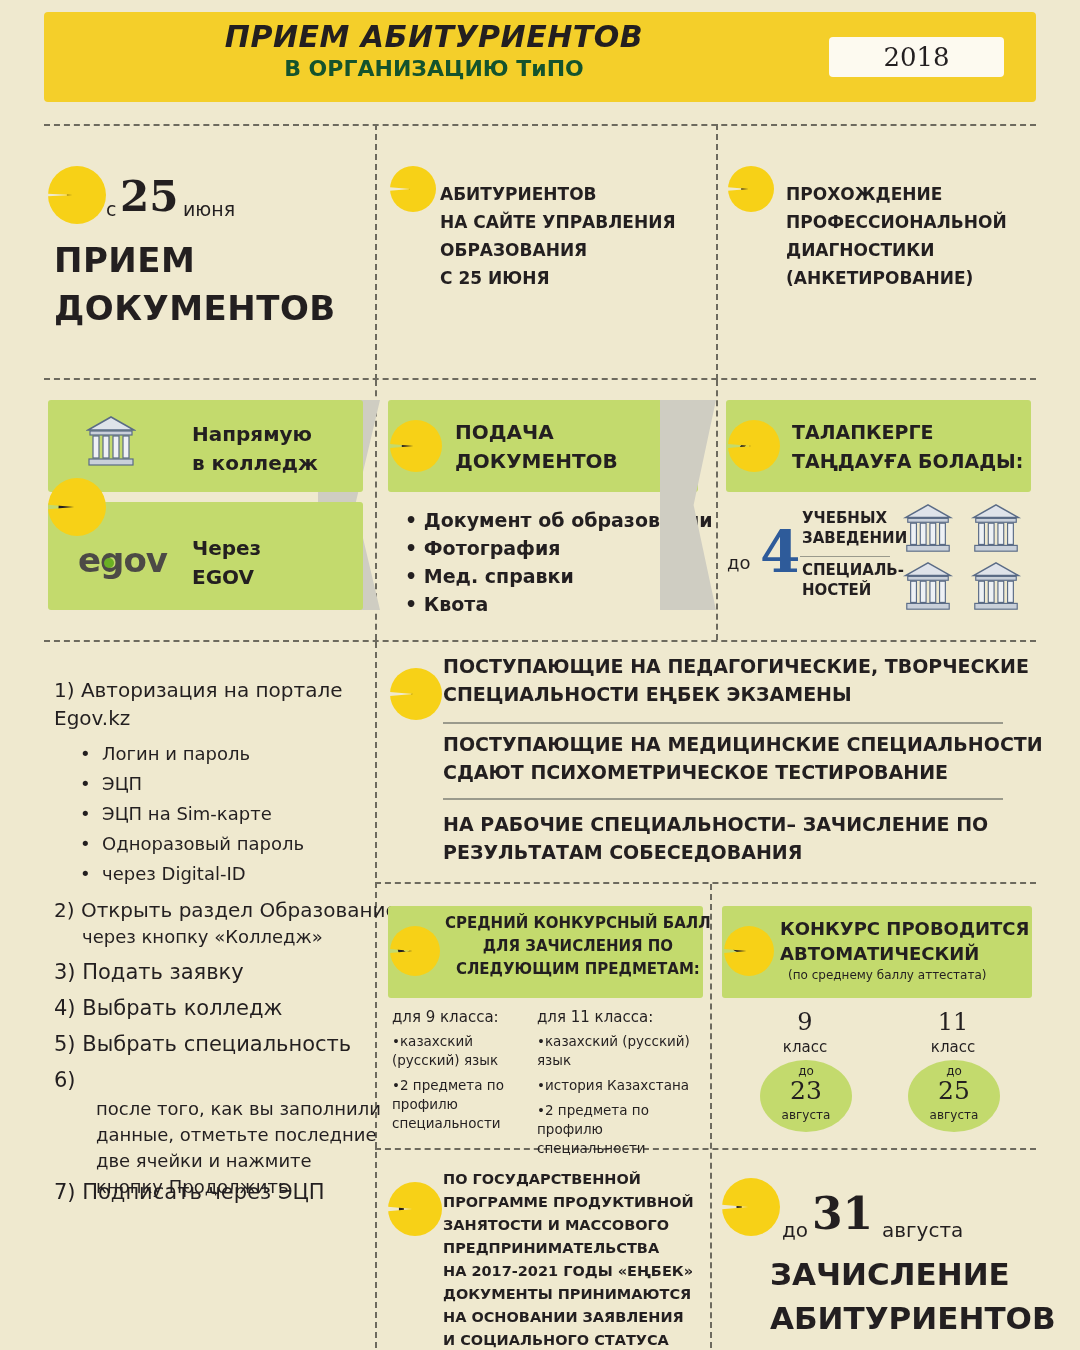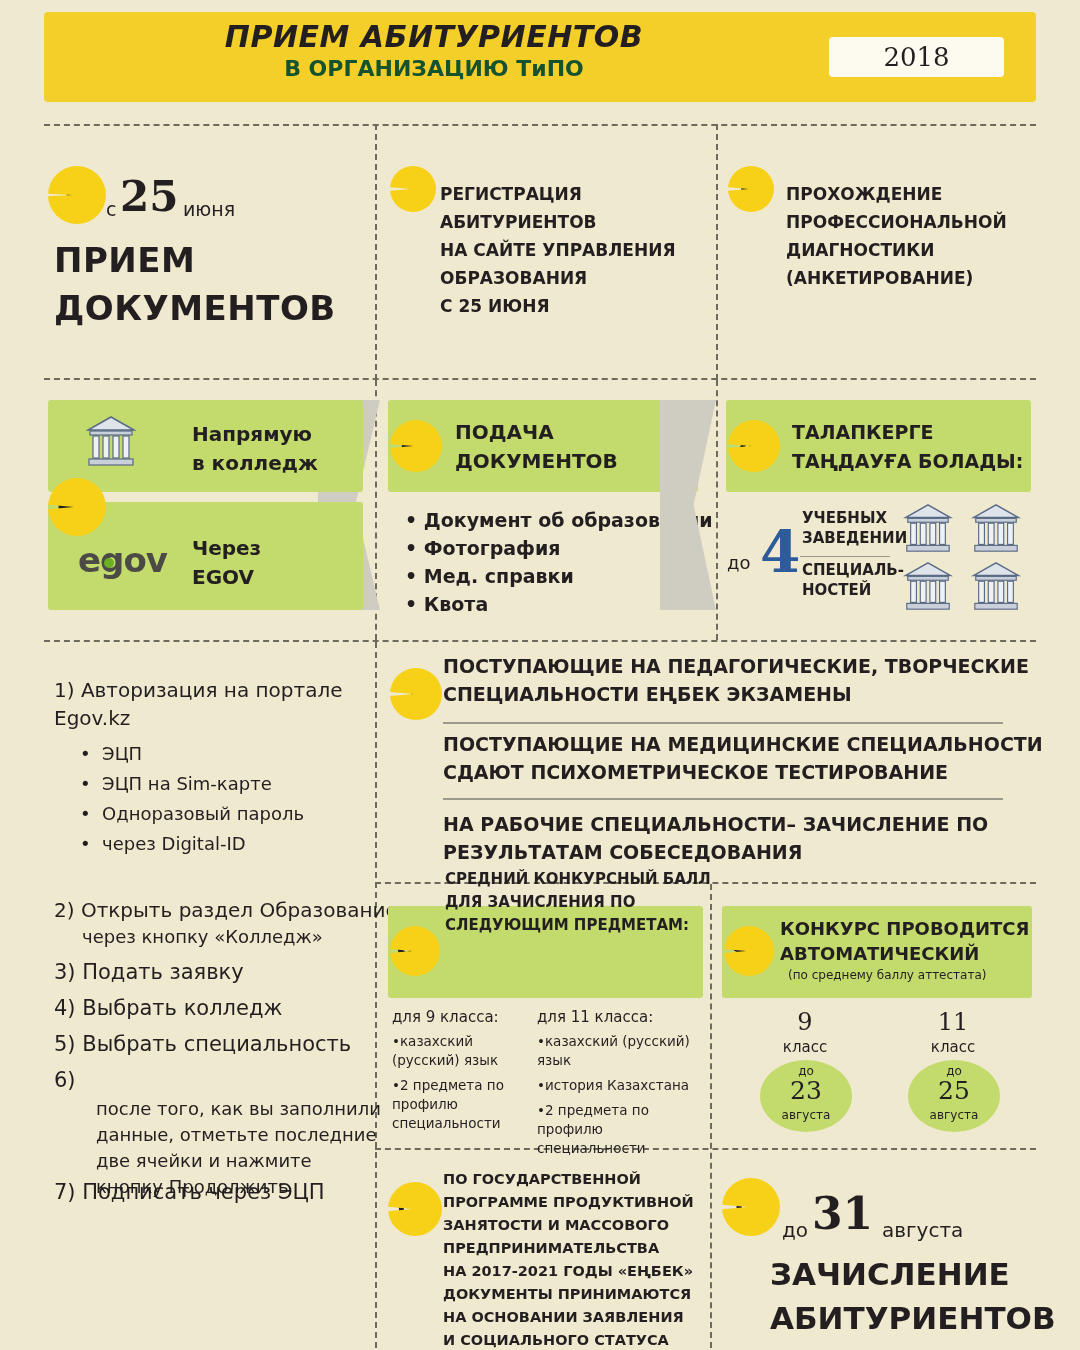"РЕГИСТРАЦИЯ" div { html: <div>РЕГИСТРАЦИЯ</div> -> none }
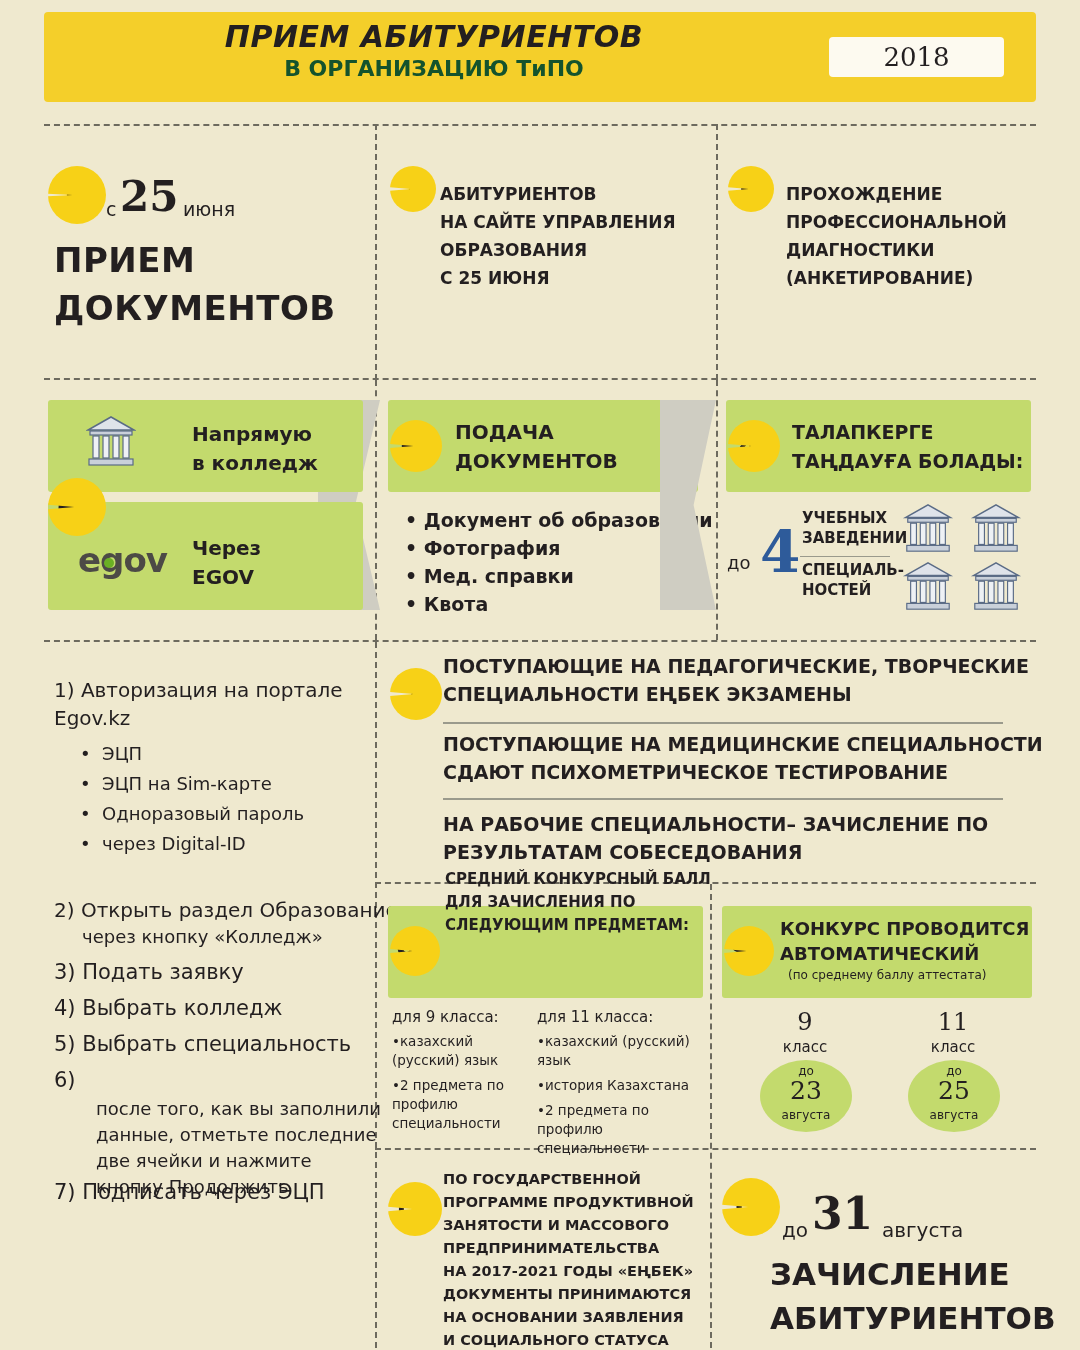"• Логин и пароль" div { html: none -> <div>•&nbsp;&nbsp;<span>Логин и пароль</span></div> }
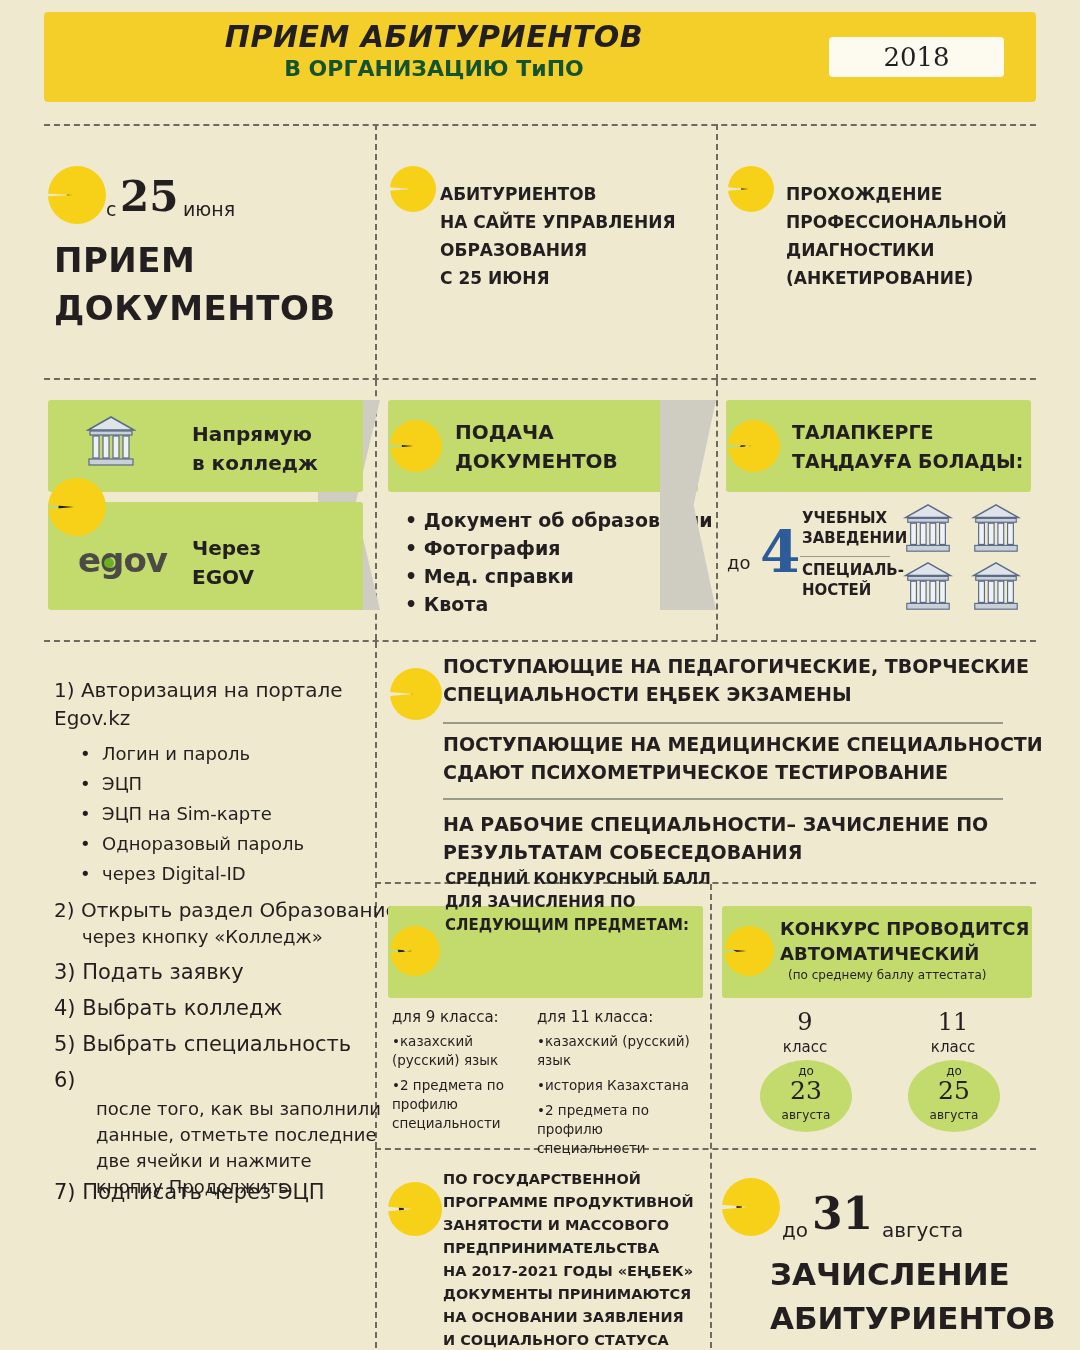"СРЕДНИЙ КОНКУРСНЫЙ БАЛЛ" div.t { text-align: none -> center; top: 868px -> 912px }
